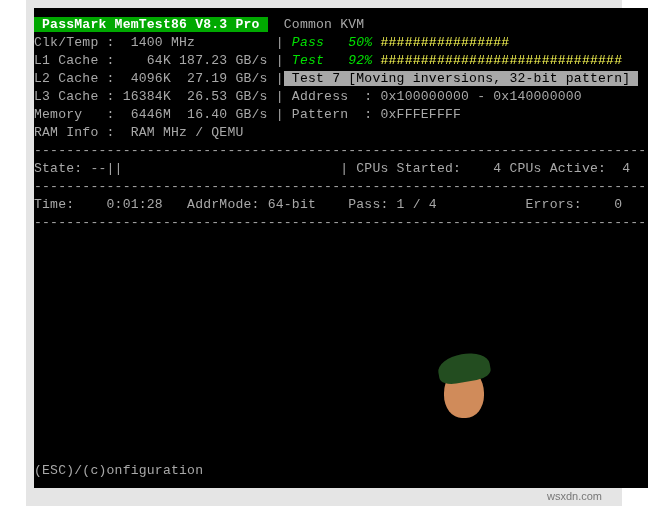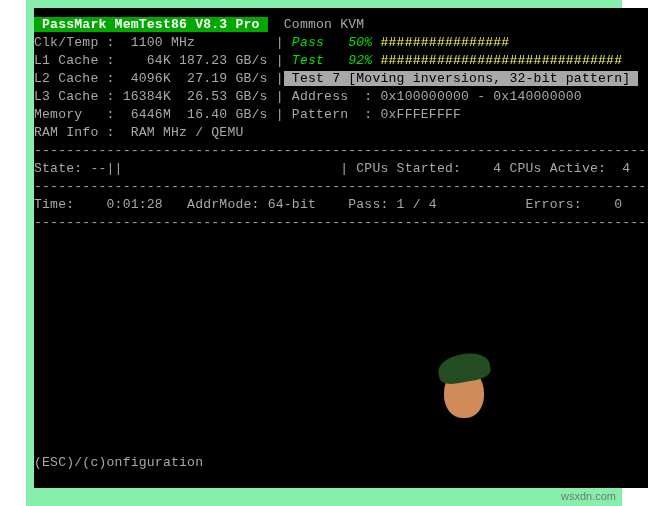"PassMark MemTest86 V8.3 Pro Common" .outer { background: #86efac -> #e5e5e5 }
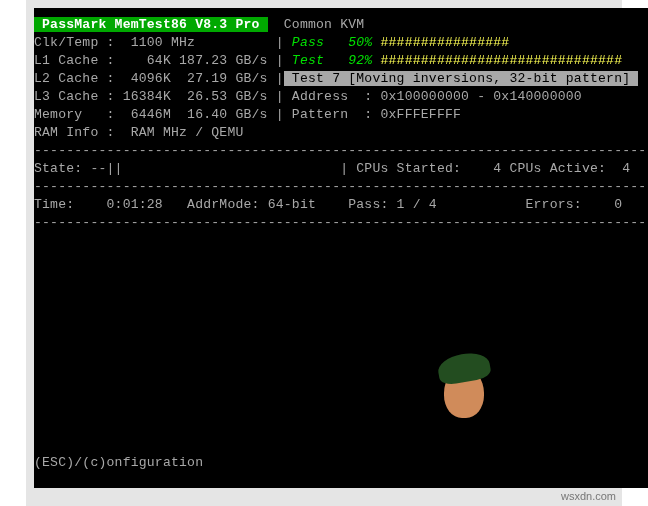"Clk/Temp : 1100 MHz |" span { text: 1100 -> 1400 }
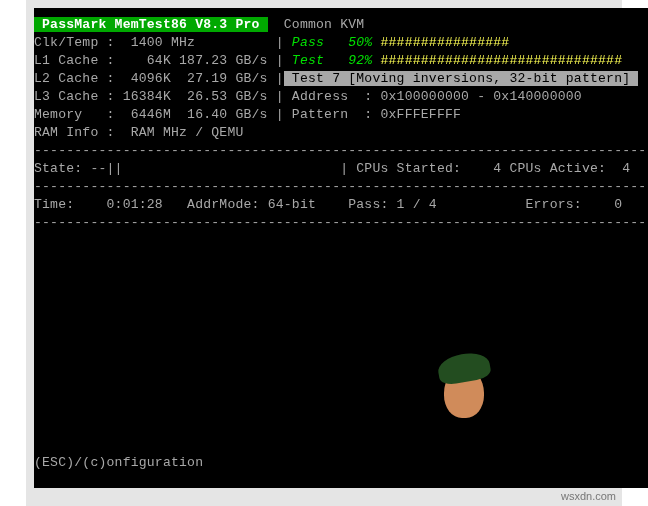"(ESC)/(c)onfiguration" div.row { bottom: 16px -> 8px }
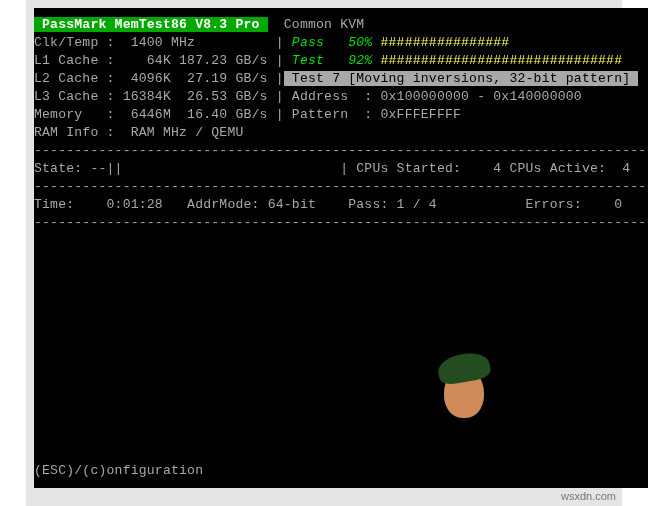"wsxdn.com" .domain { right: 6px -> 20px }
